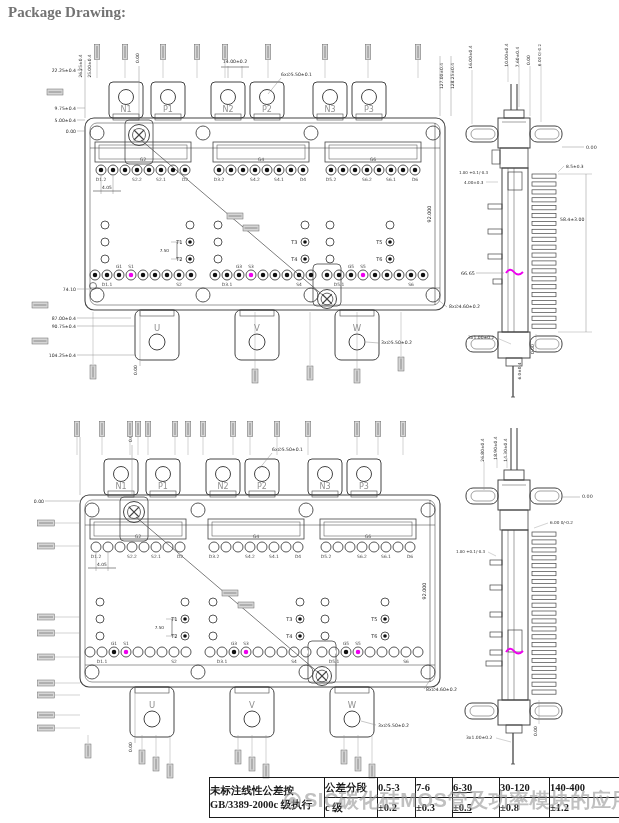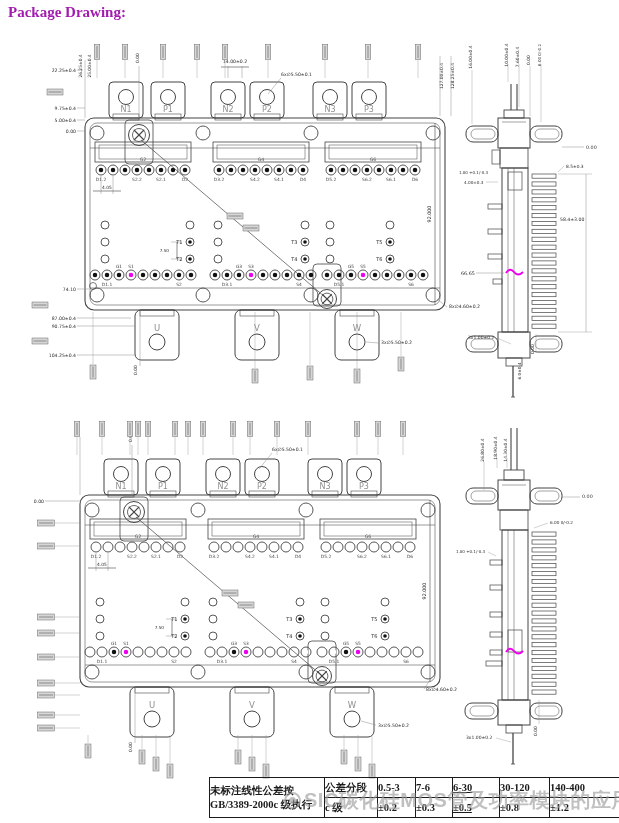"Package Drawing:" .title { color: #a21caf -> #737373 }
